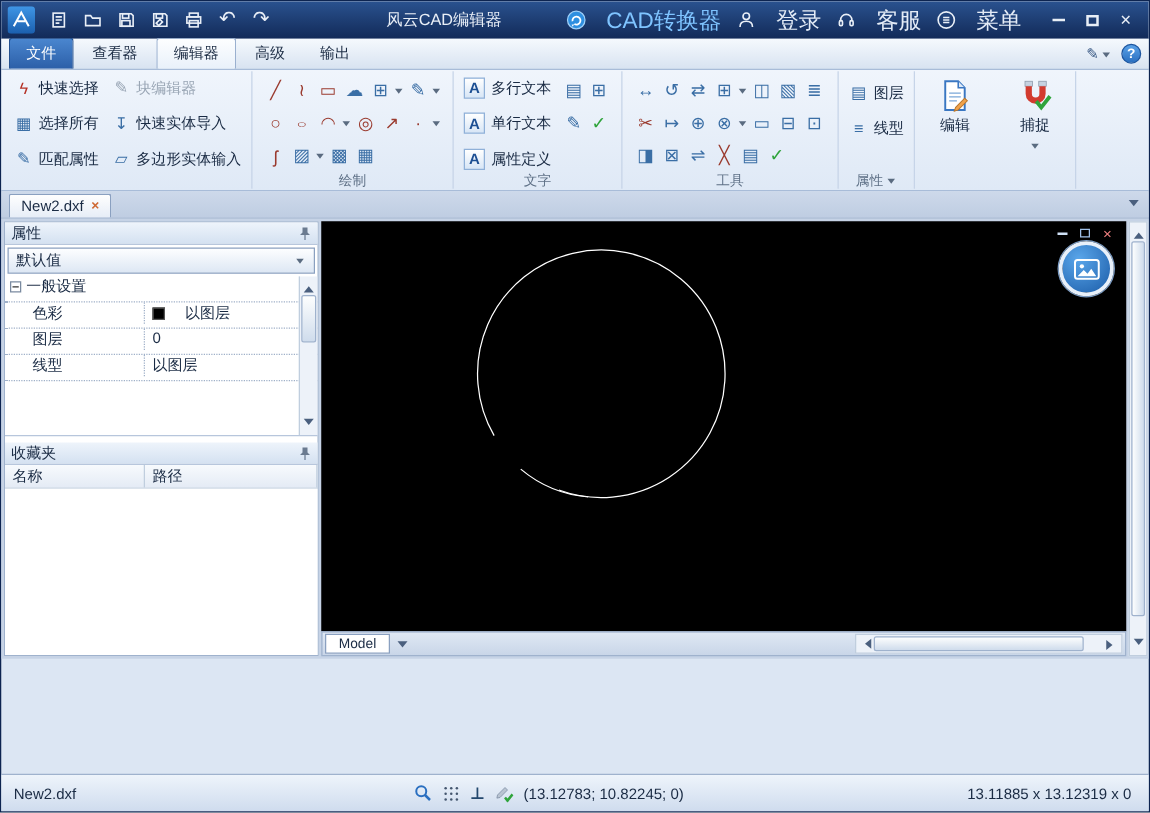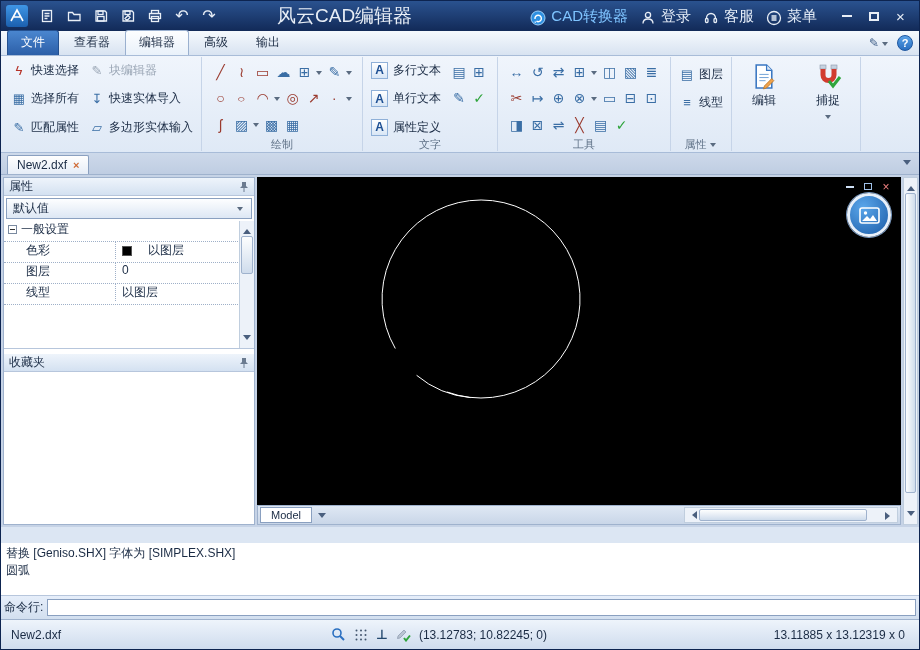"风云CAD编辑器" .tb-title { font-size: 19px -> 13px; margin-left: 54px -> 86px }
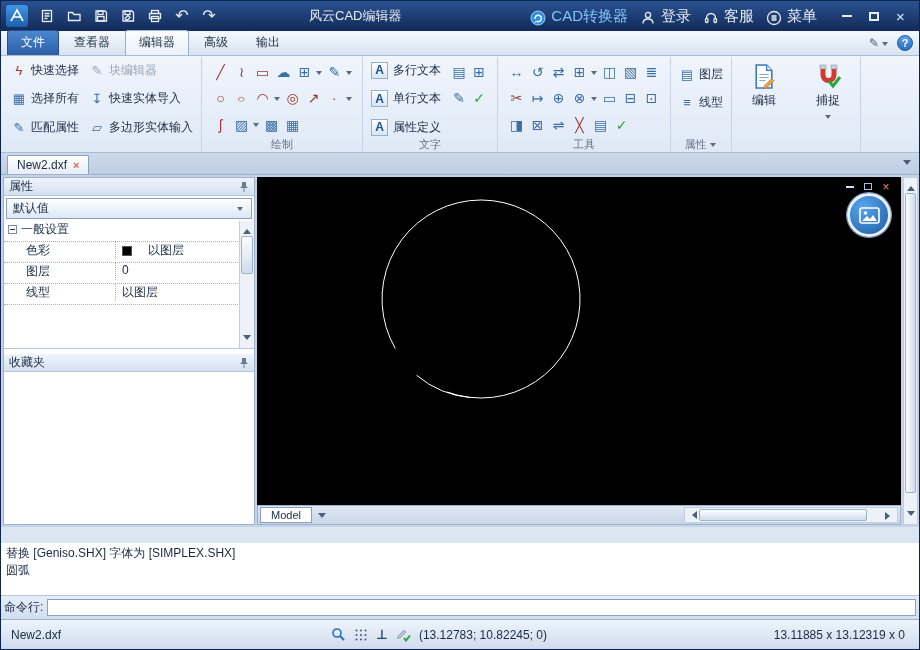"CAD转换器" .tbtn { align-items: flex-end -> center; font-size: 15px -> 18px; gap: 5px -> 16px }
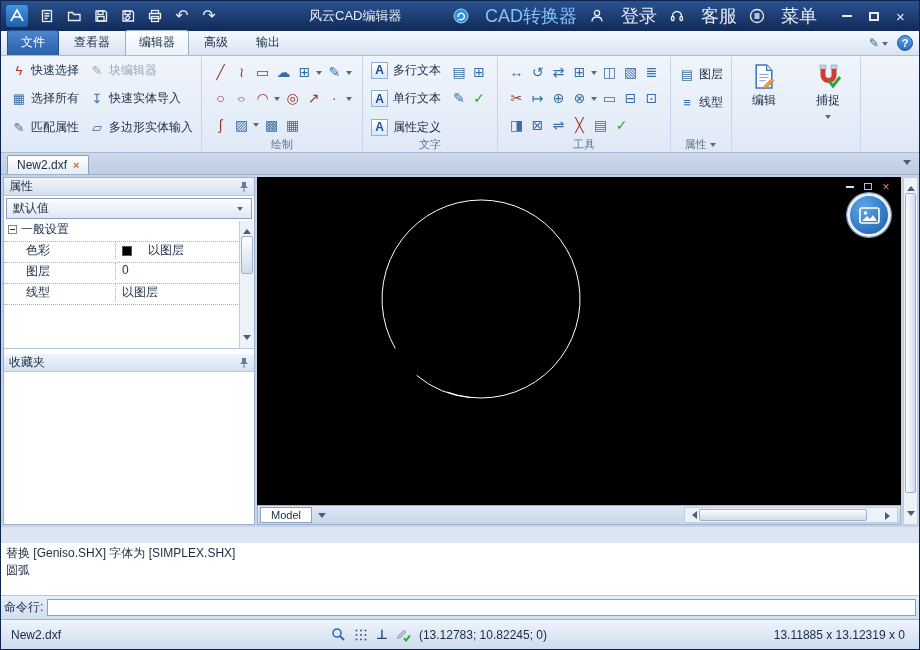"名称" div.fcols { html: none -> <div> <span>名称</span> <span>路径</span> </div> }
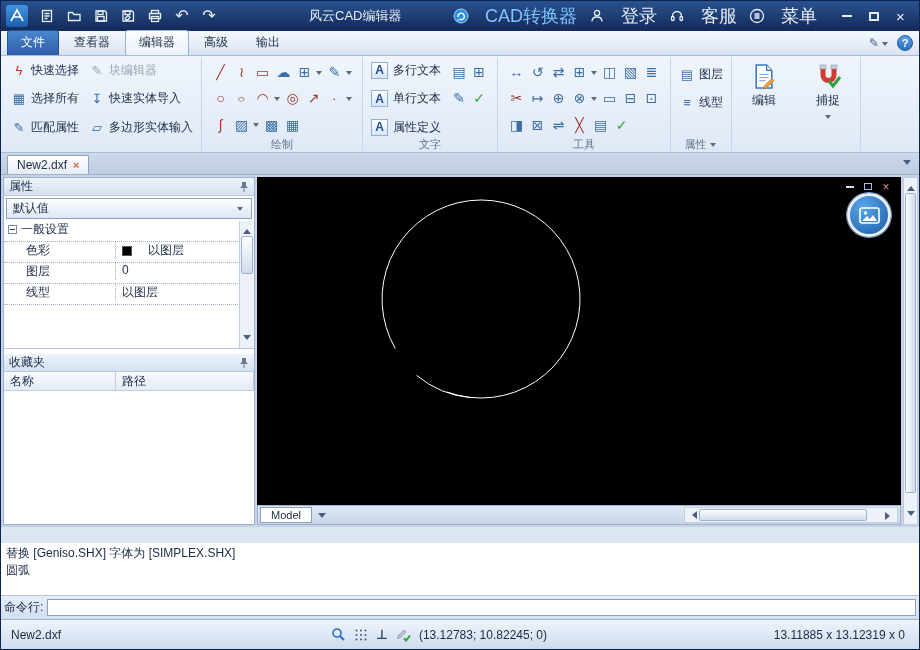"替换 [Geniso.SHX] 字体为 [SIMPLEX.SHX]" div.cmd-body { html: <div> <div>替换 [Geniso.SHX] 字体为 [SIMPLEX.SHX]</div> <div>圆弧</div> </div> -> none }
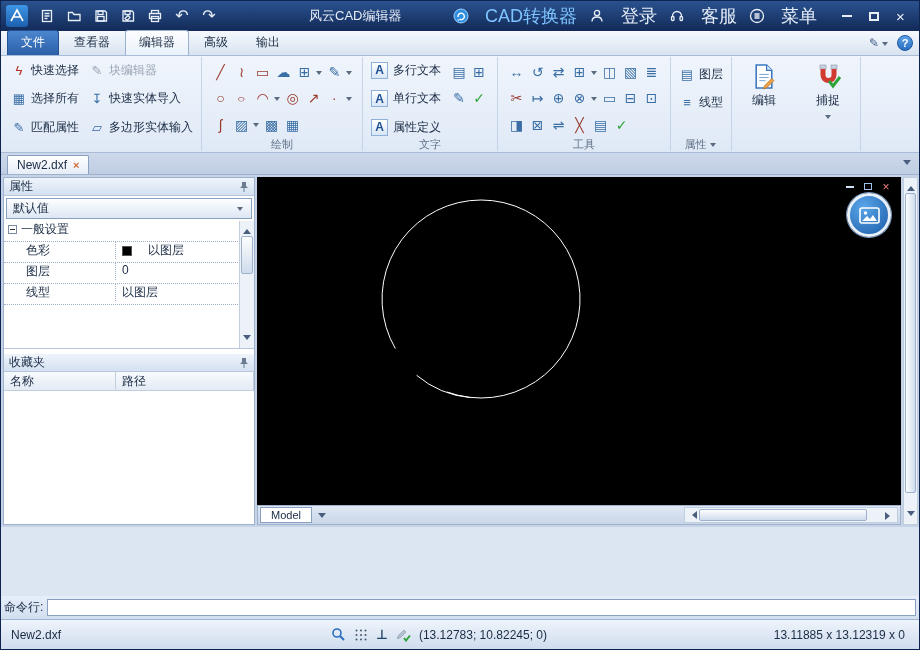"命令行:" div.cmd-prompt { html: <div> <span>命令行:</span> <input> </div> -> none }
